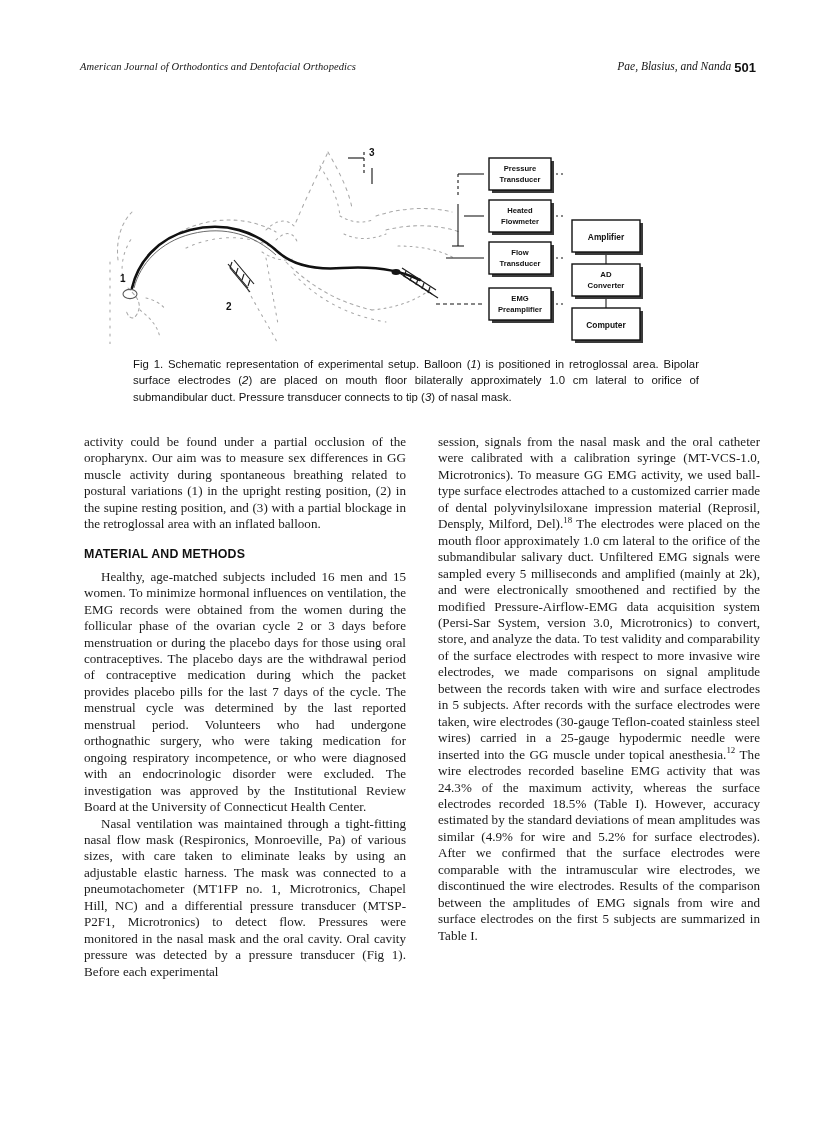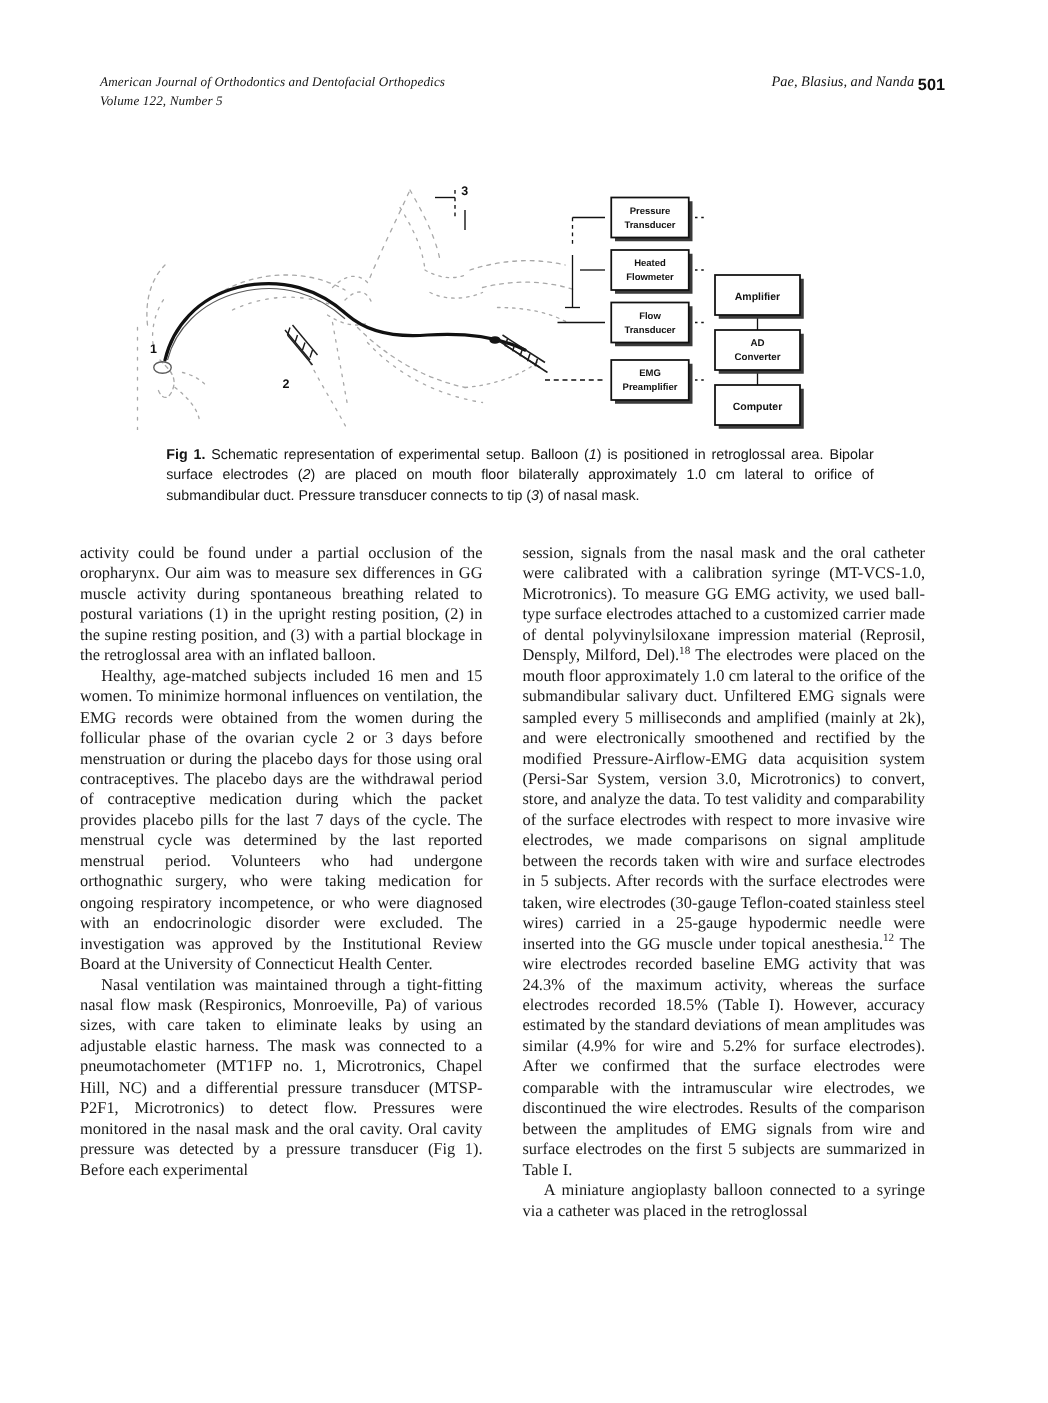"Volume 122, Number 5" div { html: <div>Volume 122, Number 5</div> -> none }
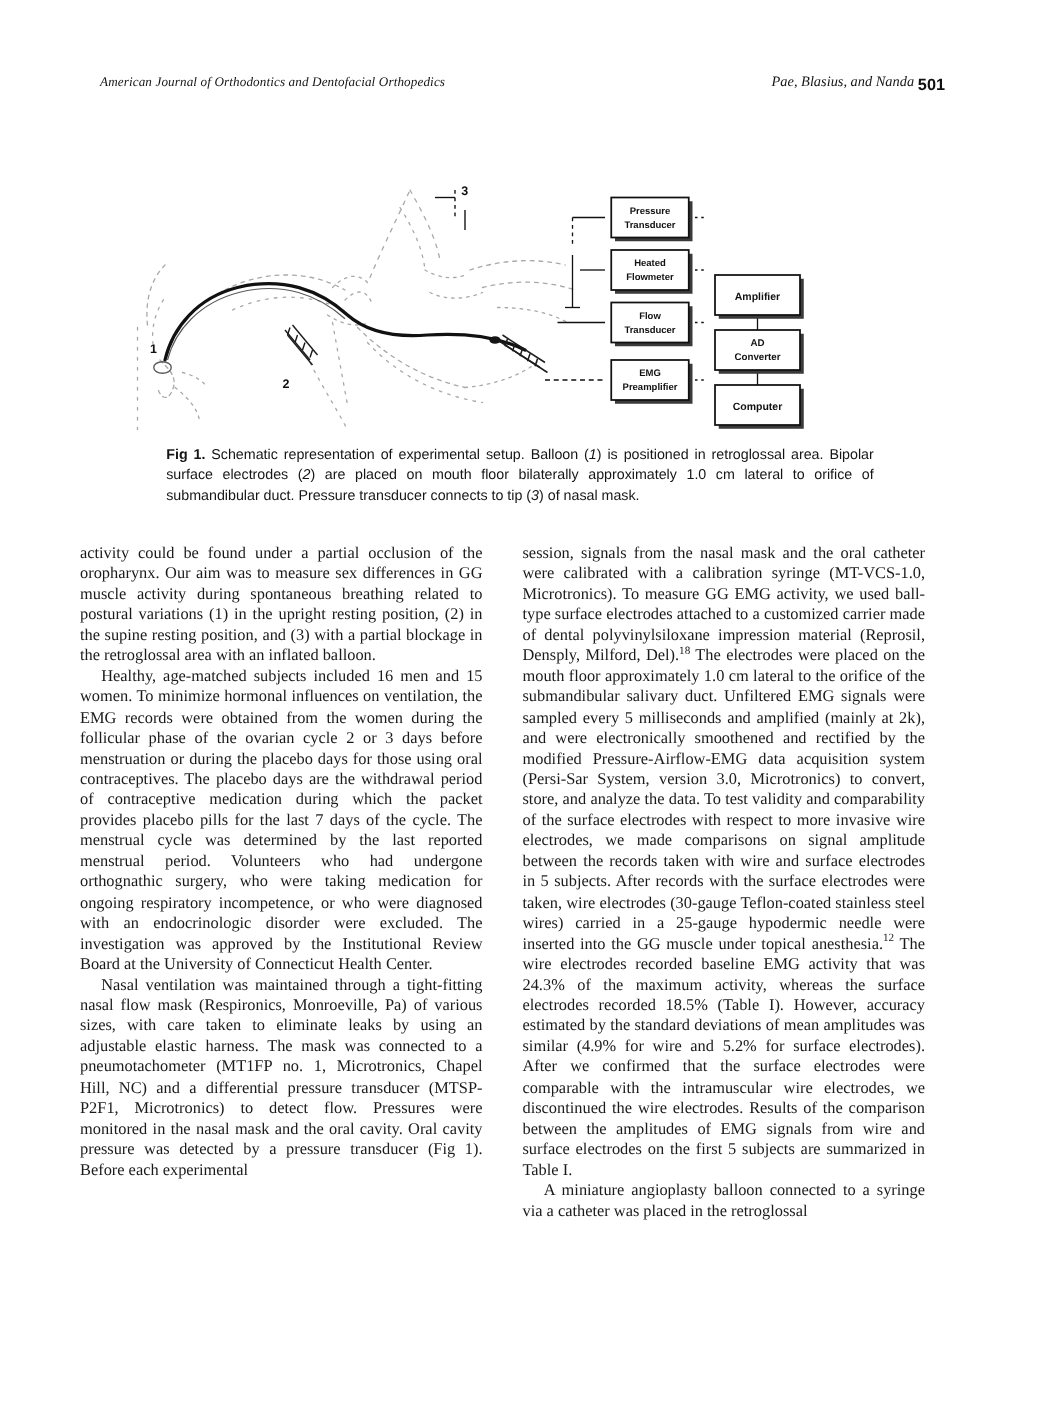"Fig 1." .figcaption .fig-label { font-weight: bold -> normal }
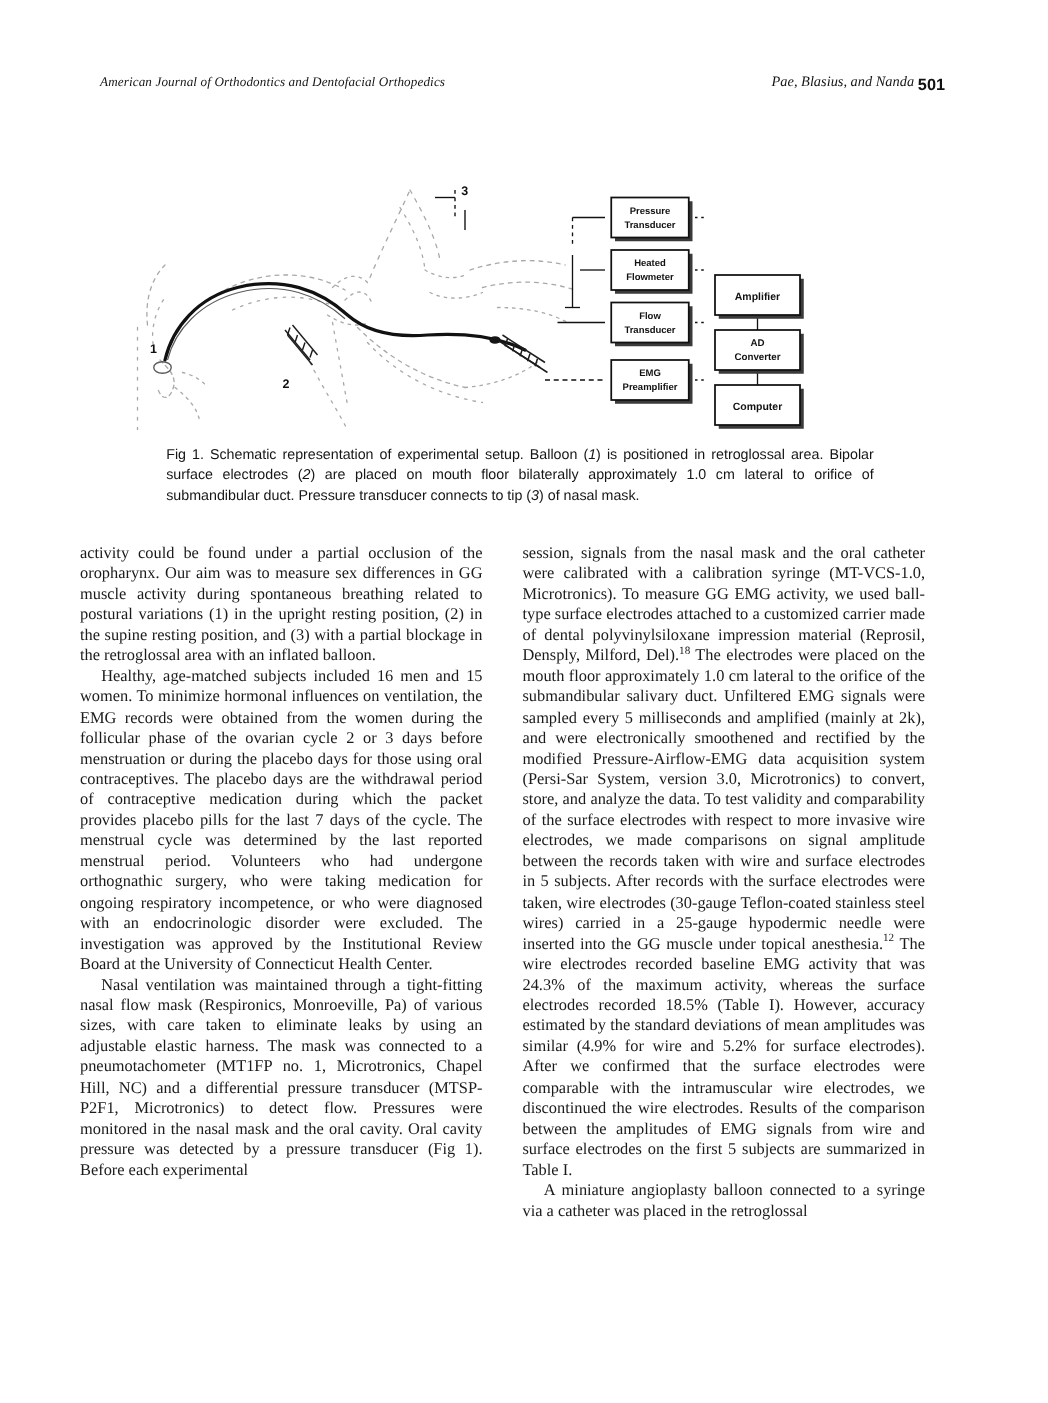"activity could be found under" .columns { left: 64px -> 84px }
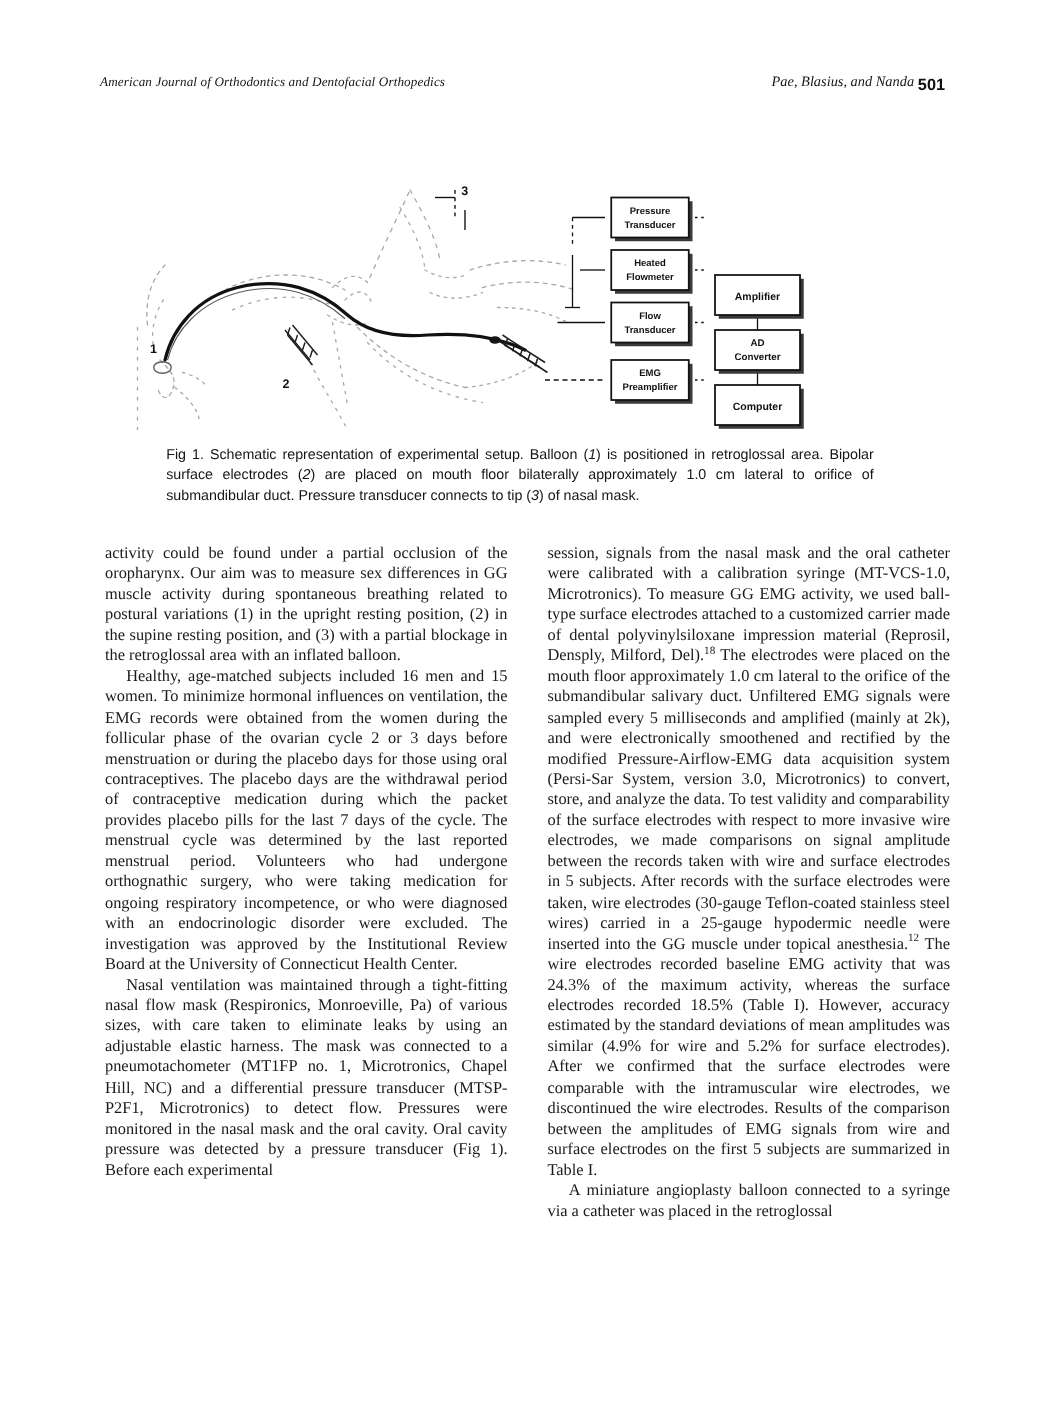"MATERIAL AND METHODS" div.section-head { html: none -> <div>MATERIAL AND METHODS</div> }
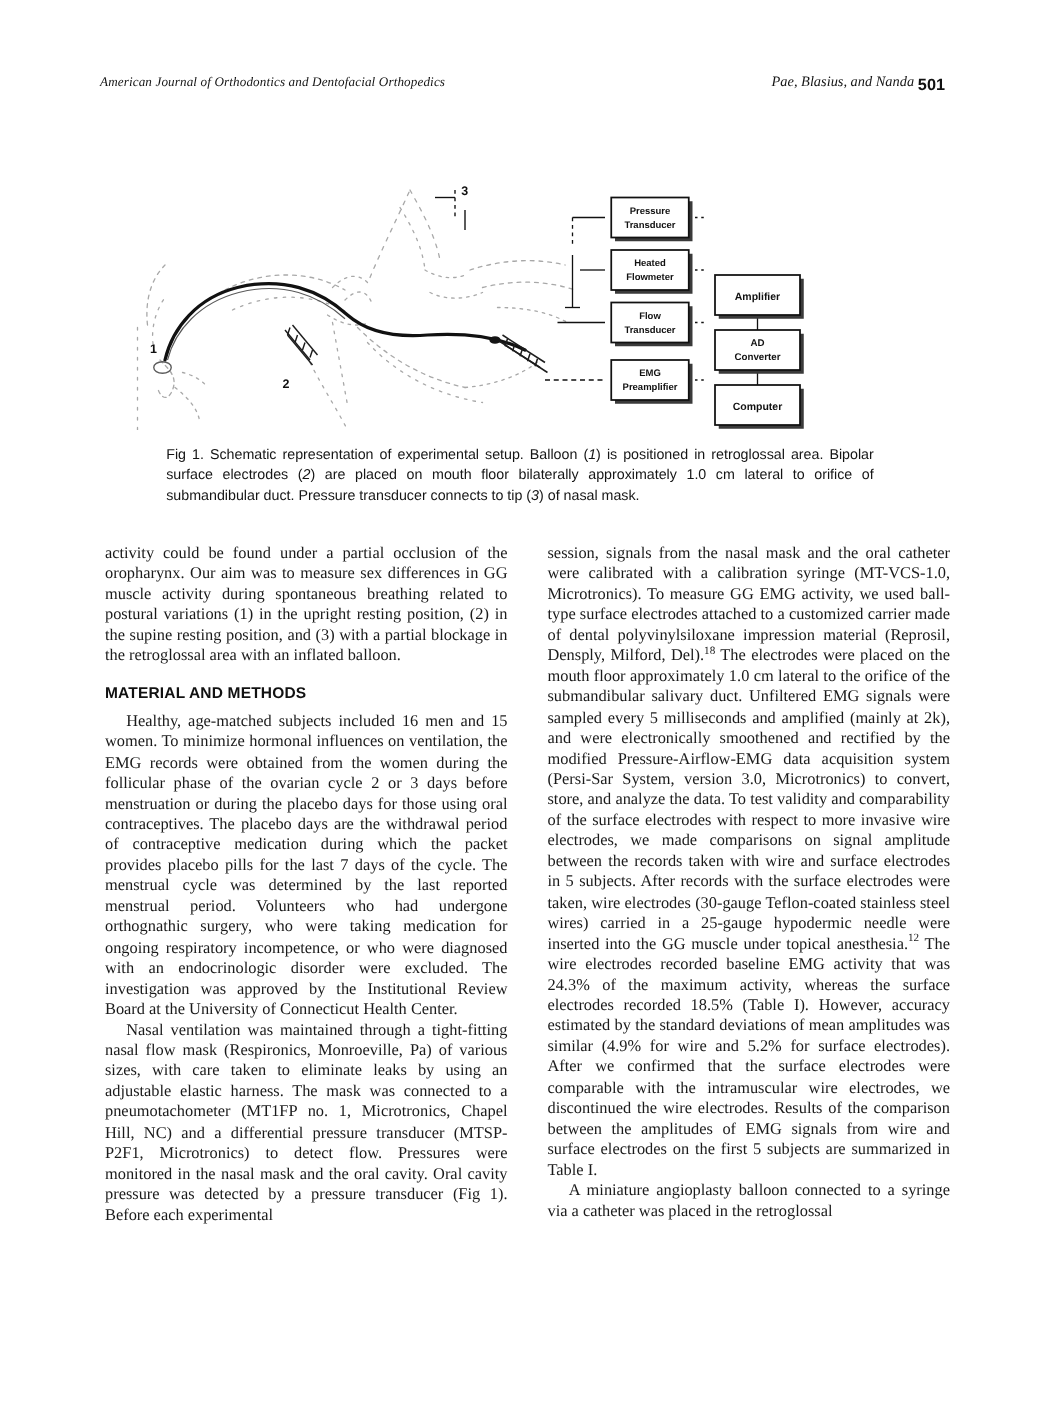"A miniature angioplasty balloon" p.indent { html: <p>A miniature angioplasty balloon connected to a syringe via a catheter was placed in the retroglossal</p> -> none }
